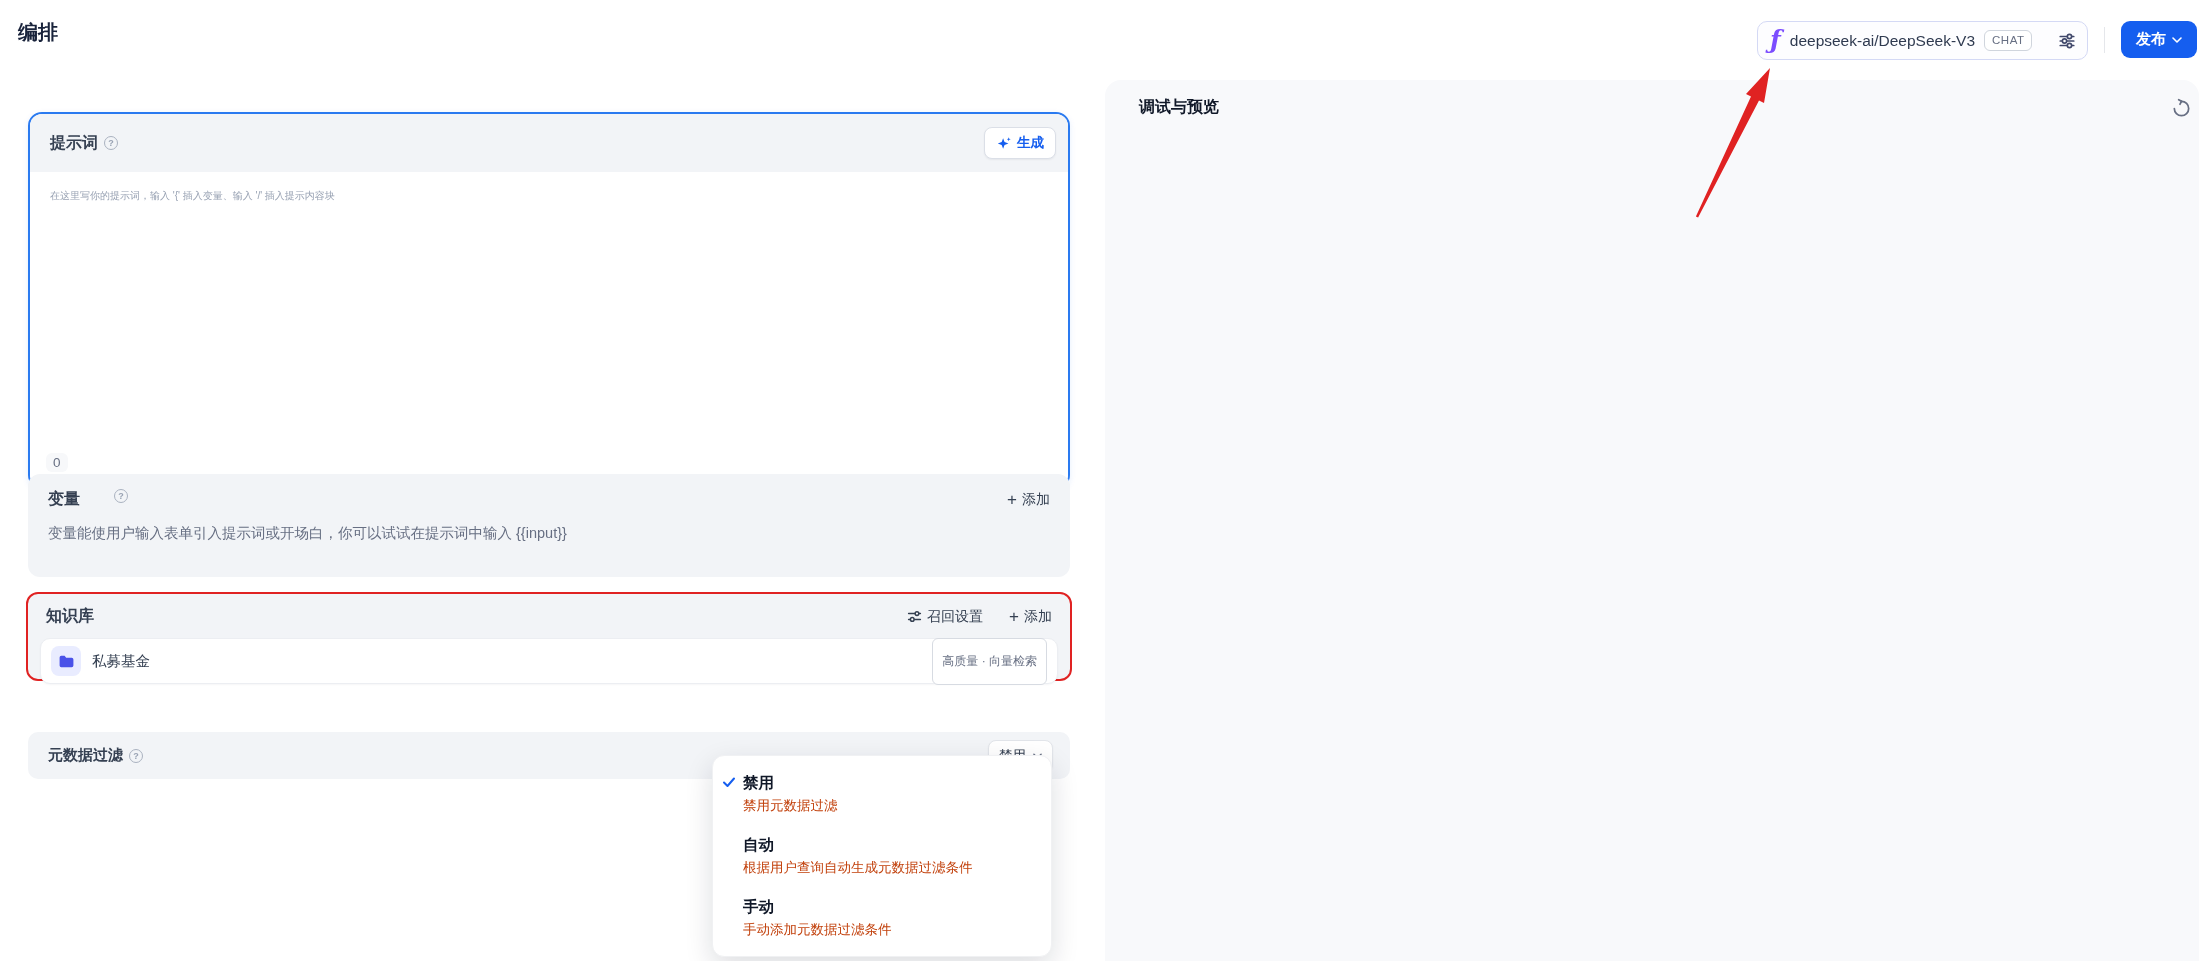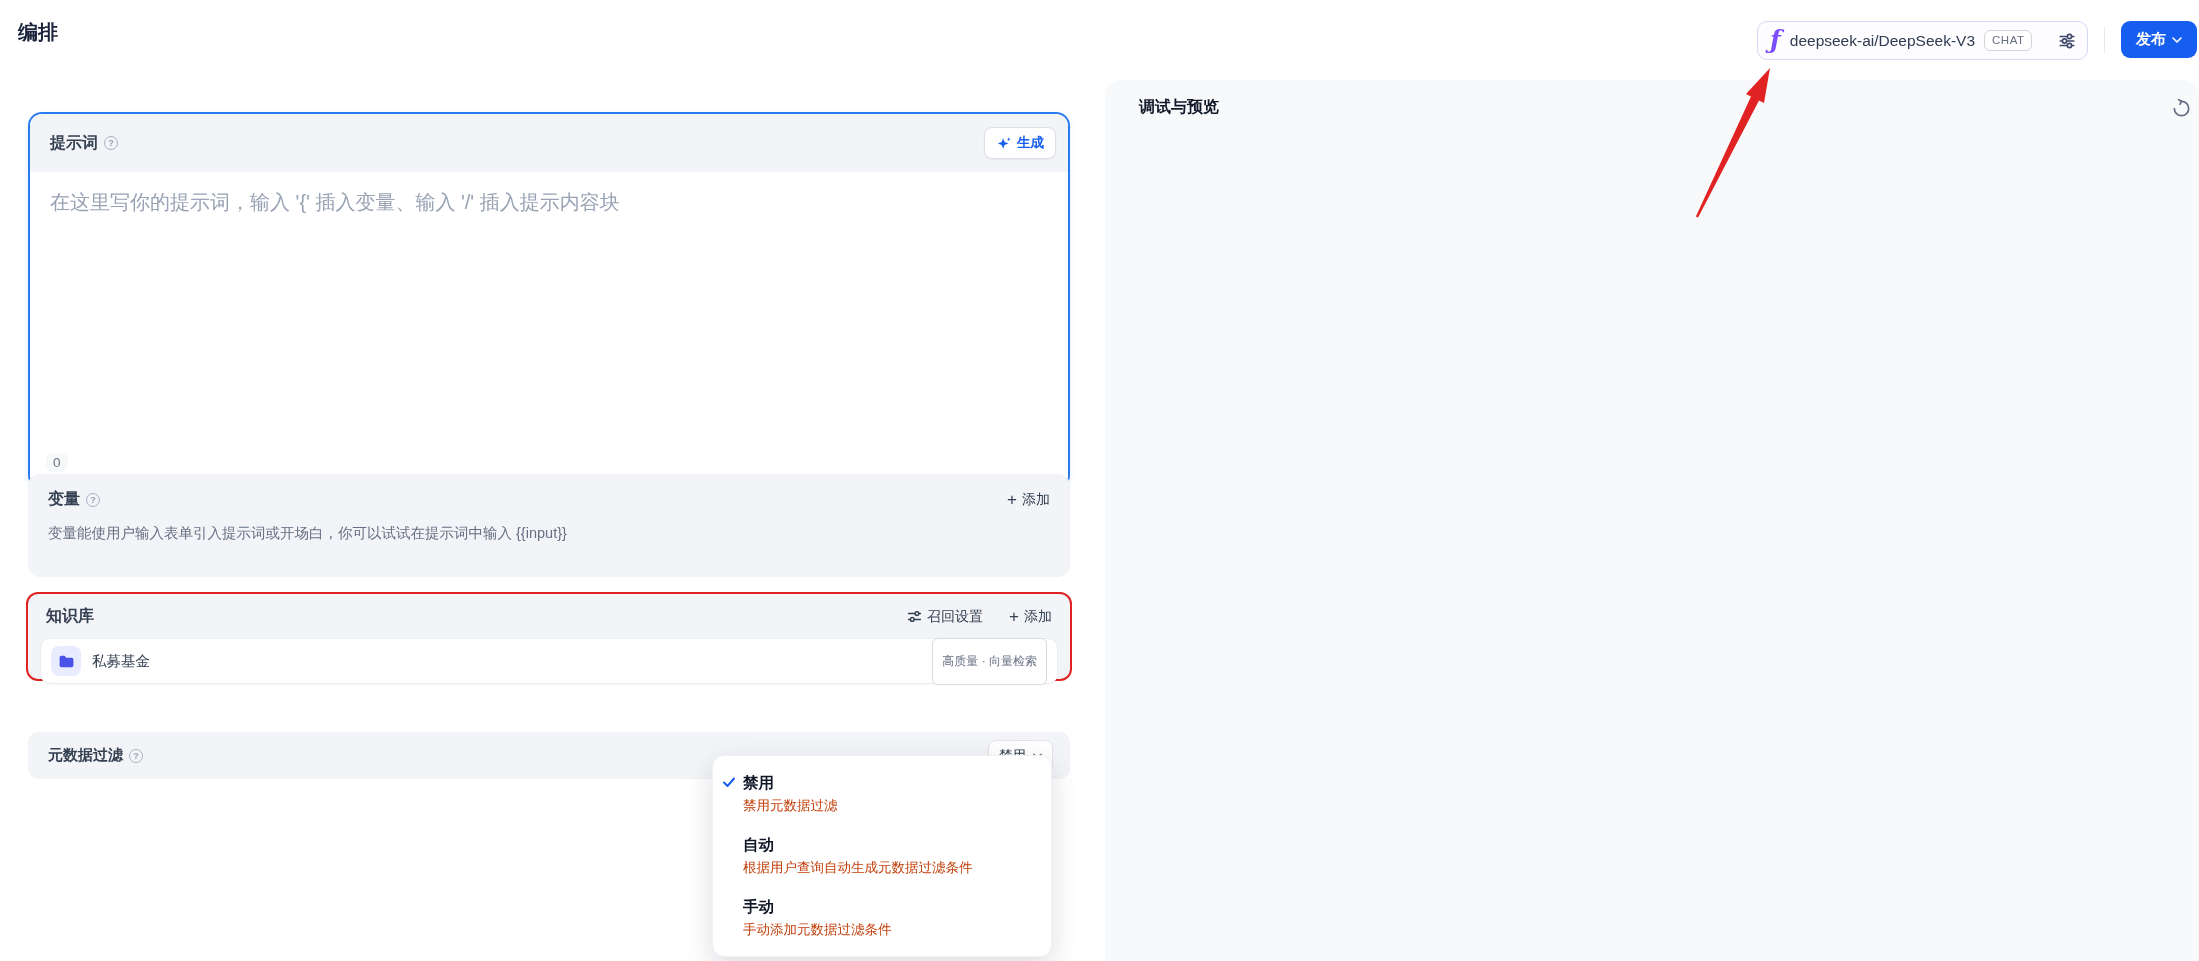"在这里写你的提示词，输入 '{' 插入变量、输入 '/' 插入提示内容块" .ph { font-size: 20px -> 10px }
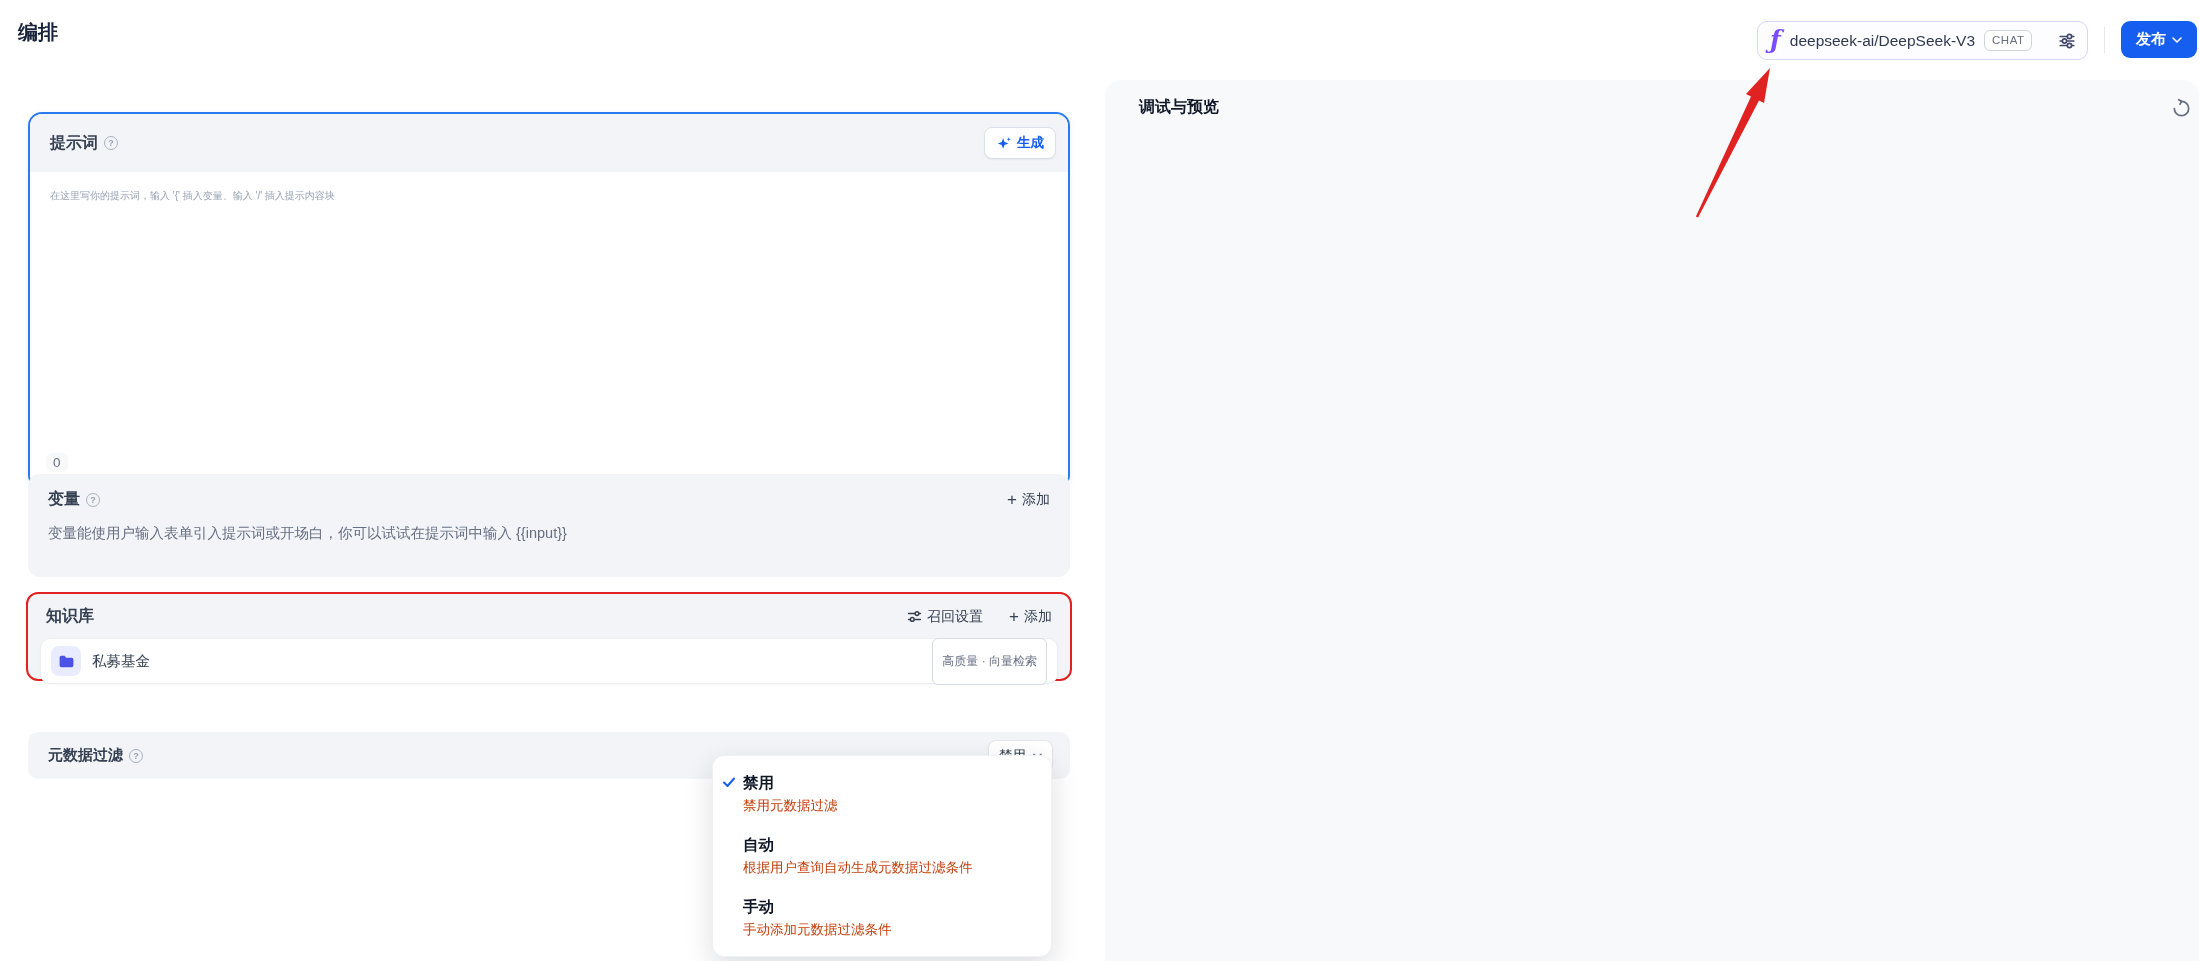"变量" .var-header { align-items: center -> none; gap: none -> 28px }
